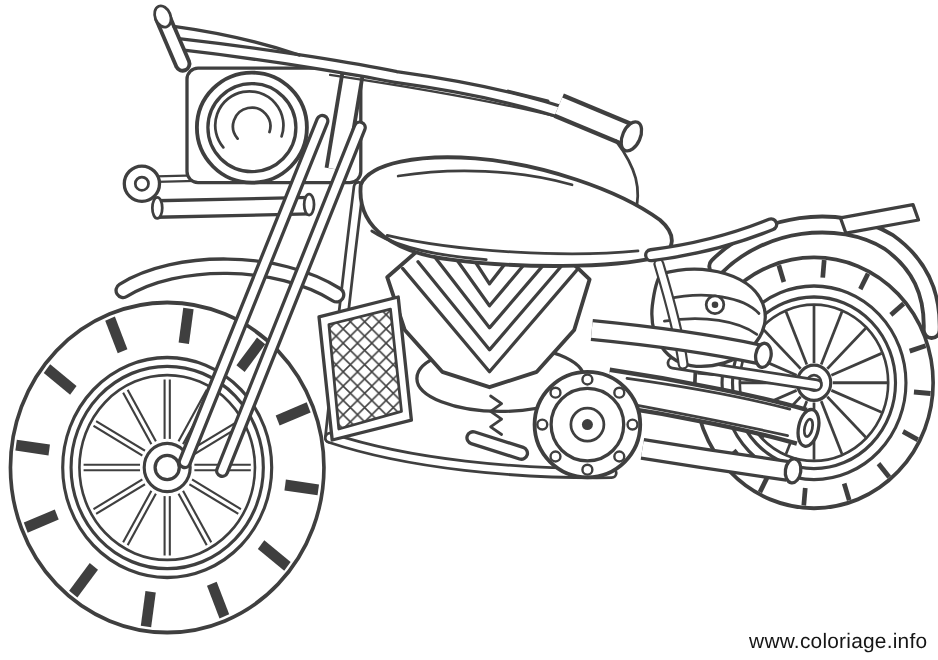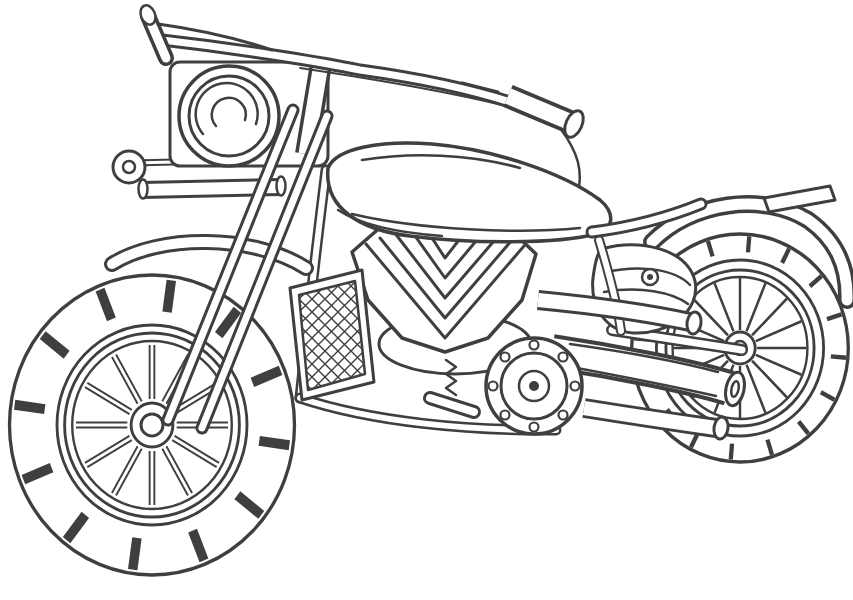"www.coloriage.info" div.watermark { html: none -> <div>www.coloriage.info</div> }
